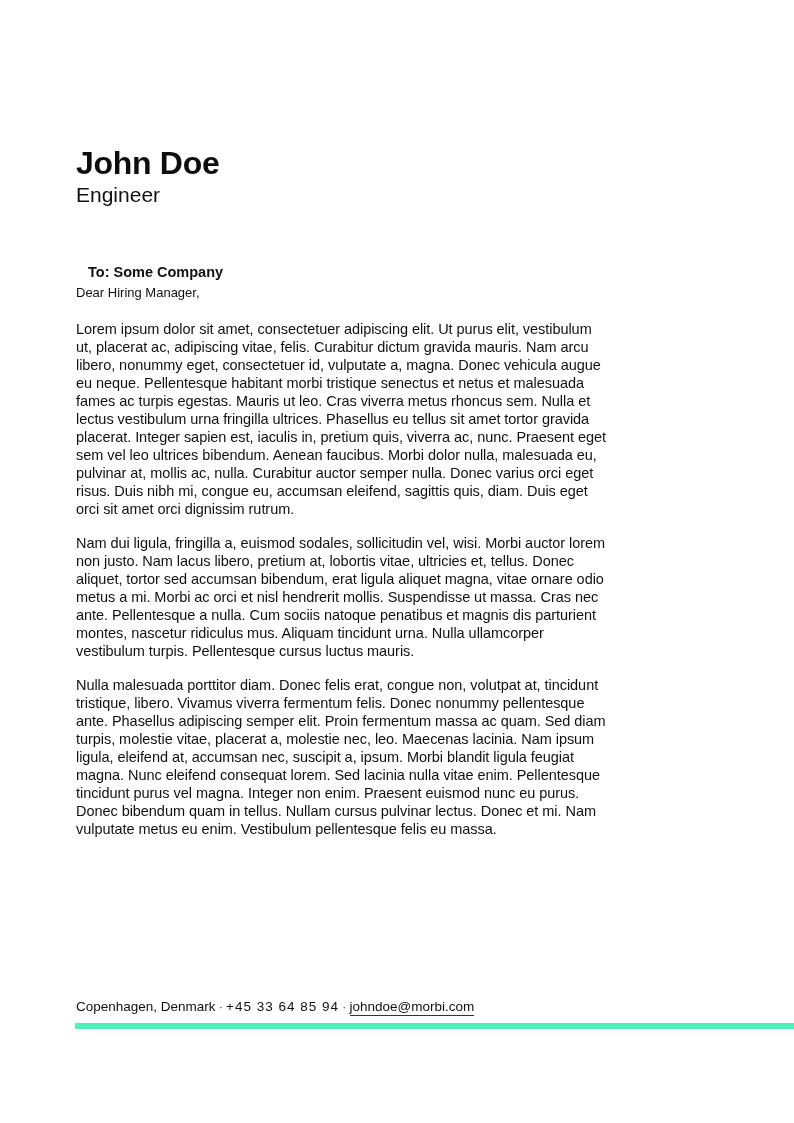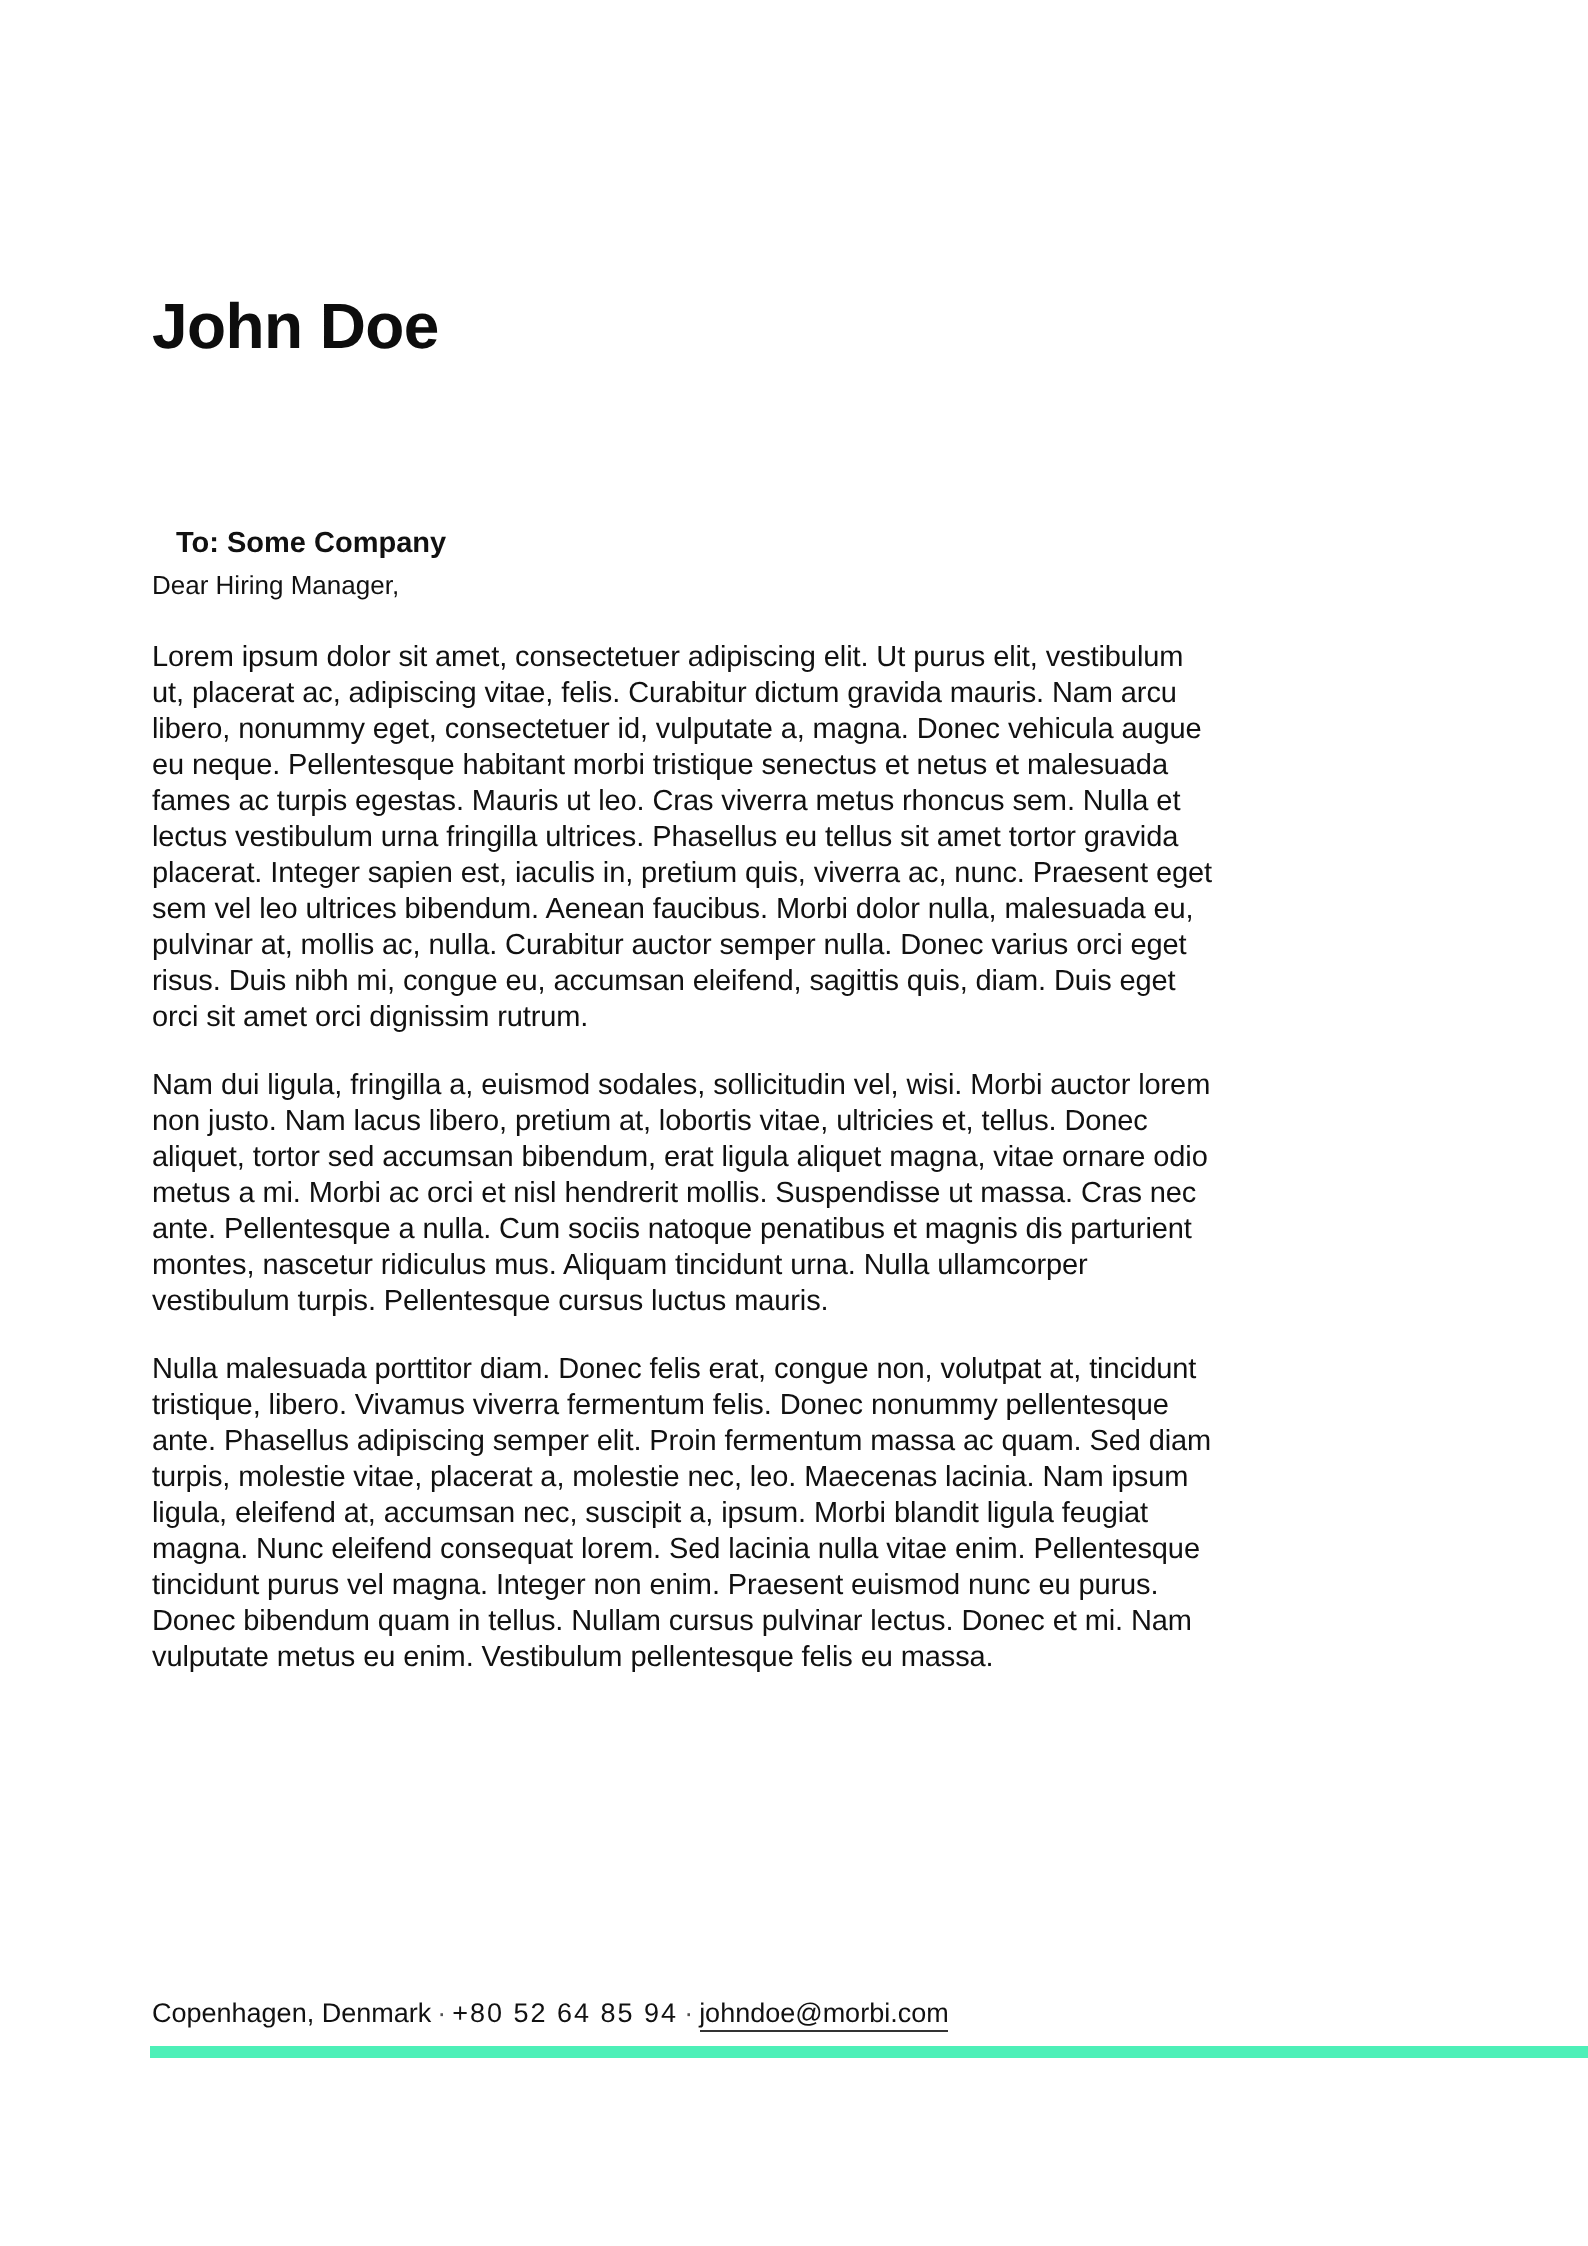"Engineer" p.role { html: none -> <p>Engineer</p> }
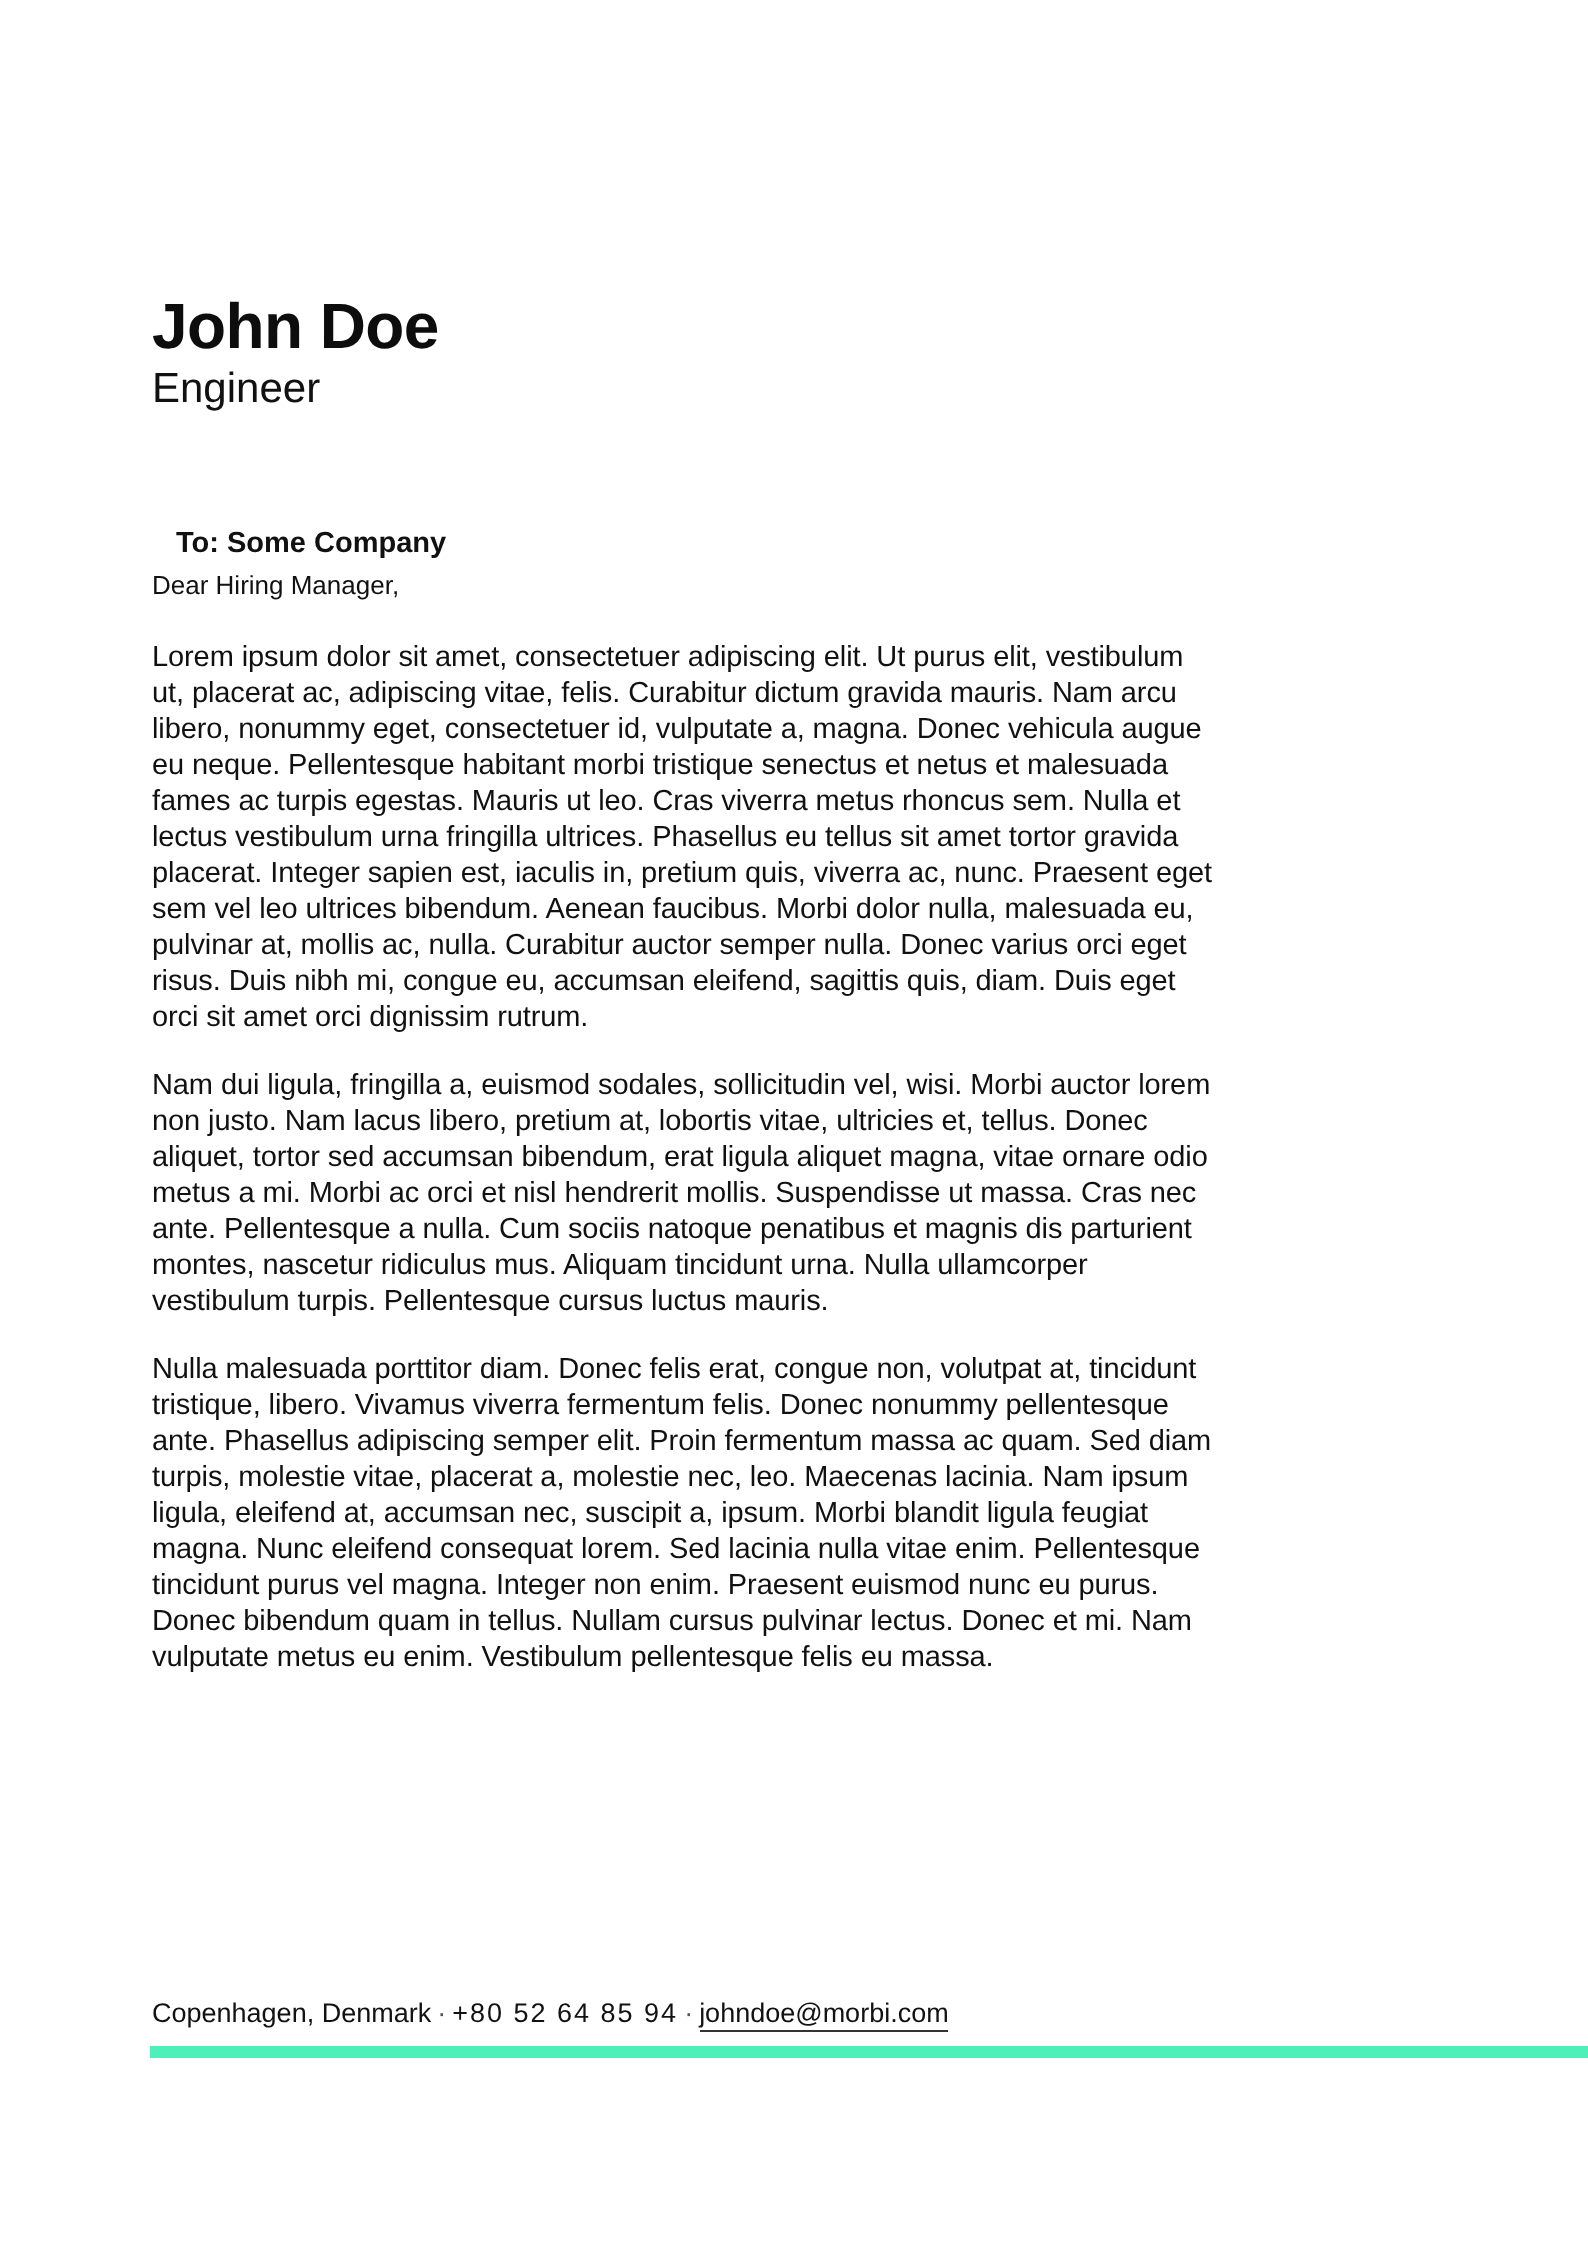"+80 52 64 85 94" span.phone { text: +80 52 -> +45 33 }
